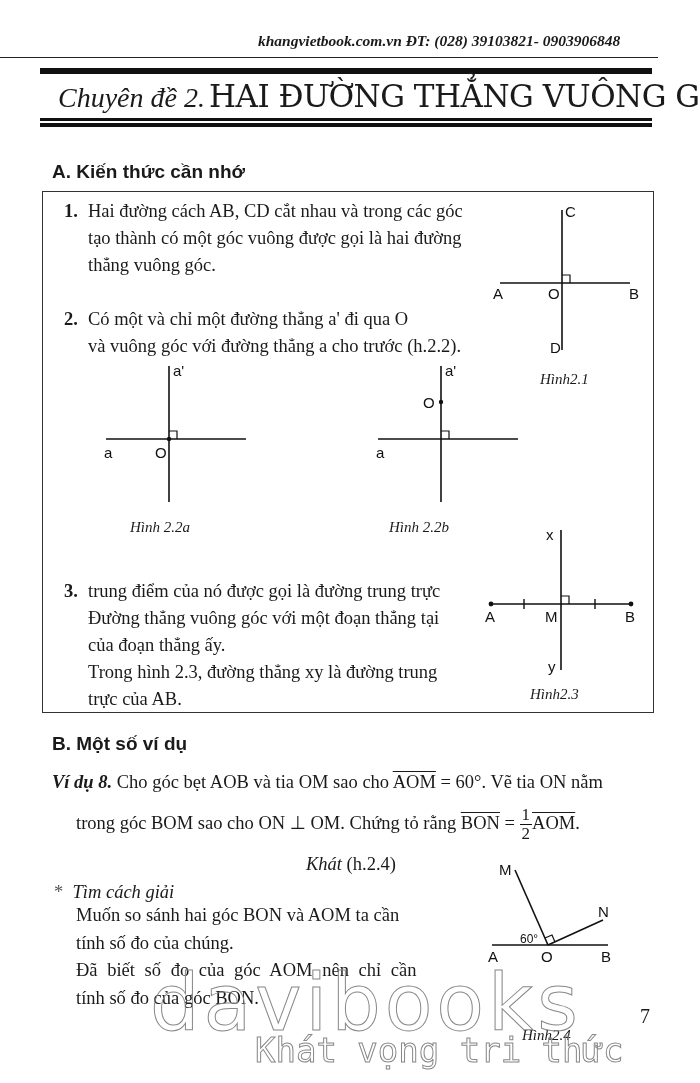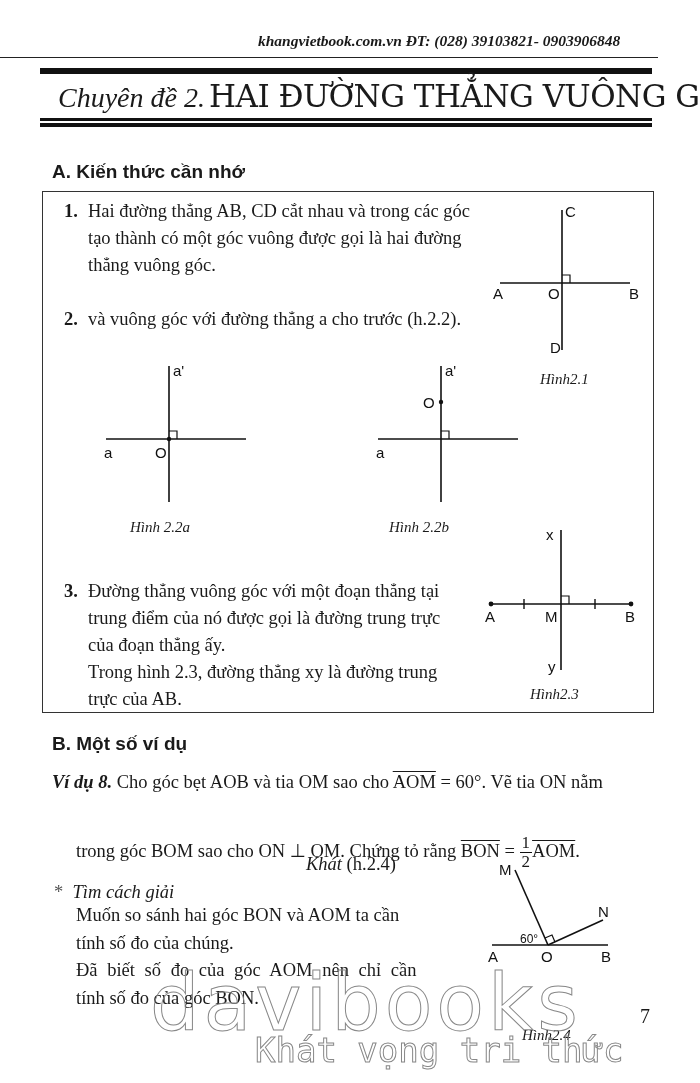"Hai đường thẳng AB, CD" div { text: thẳng -> cách }
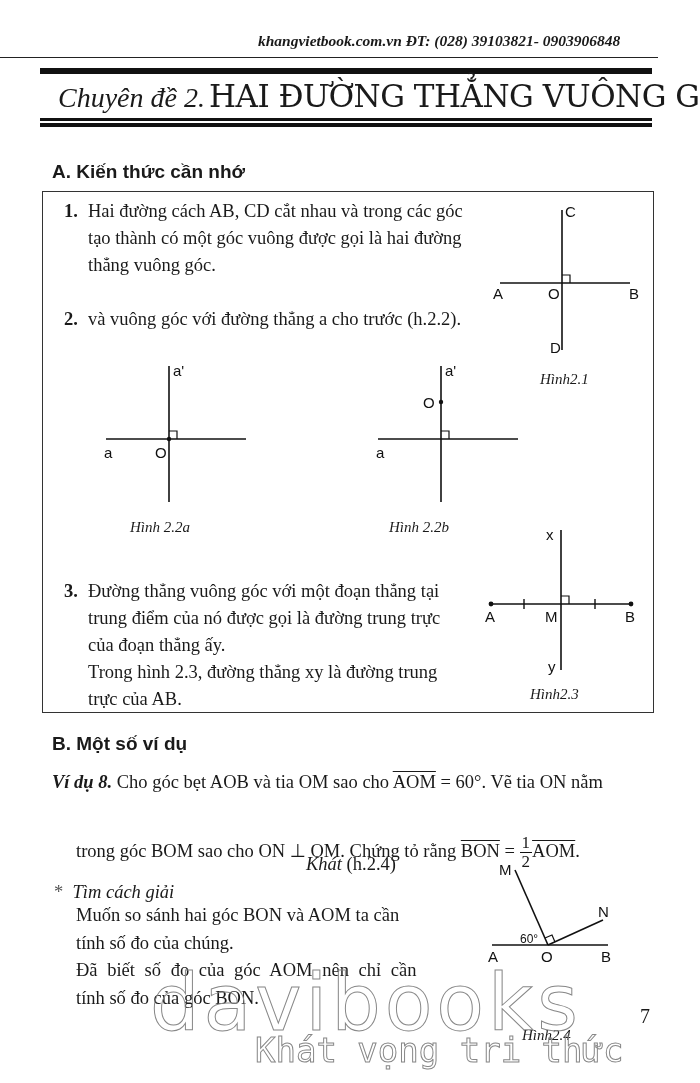"Có một và chỉ một" div { html: none -> <div>Có một và chỉ một đường thẳng a' đi qua O</div> }
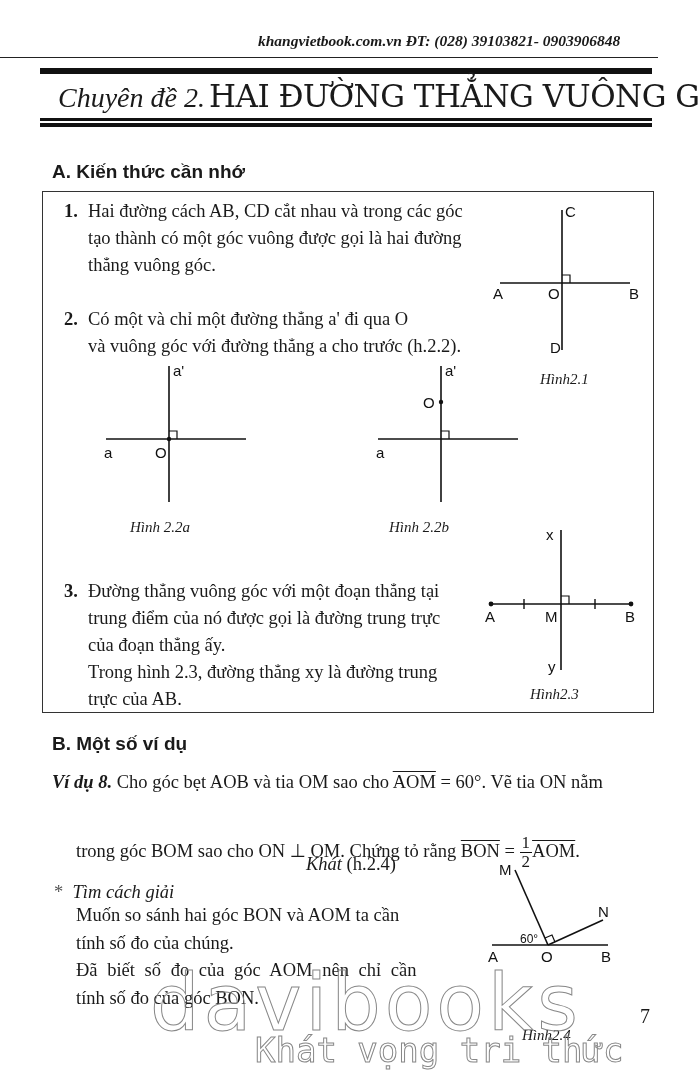"Đường thẳng vuông góc với" div { order: before "trung điểm của nó được" -> after "trung điểm của nó được" }
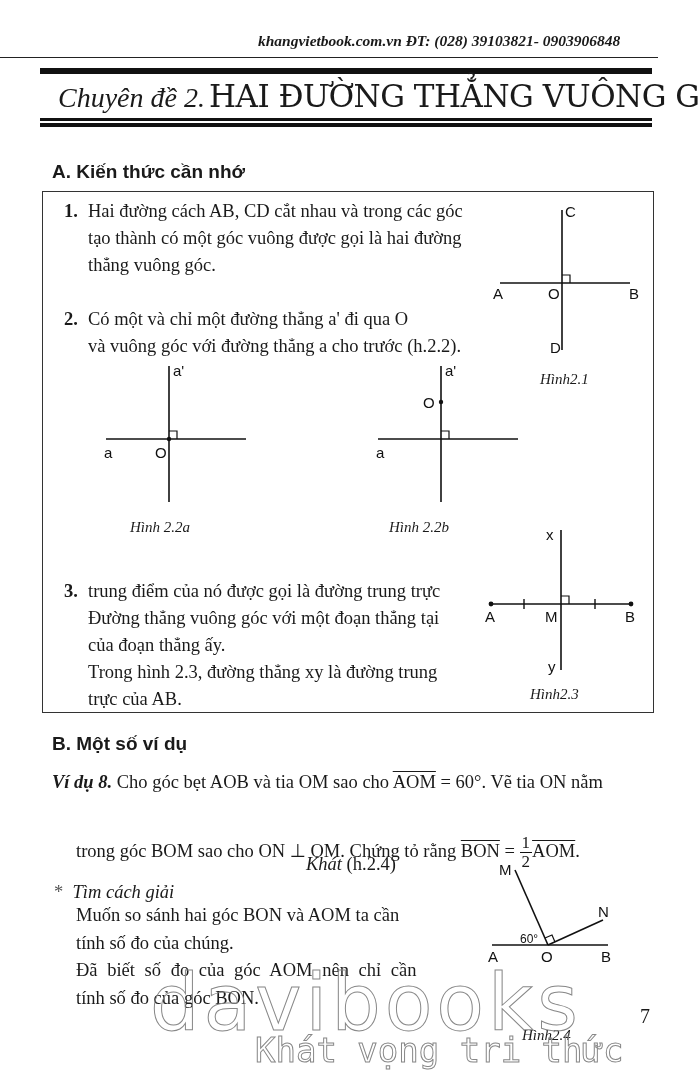"trong góc BOM sao cho" div.abs { margin-top: 28px -> none }
